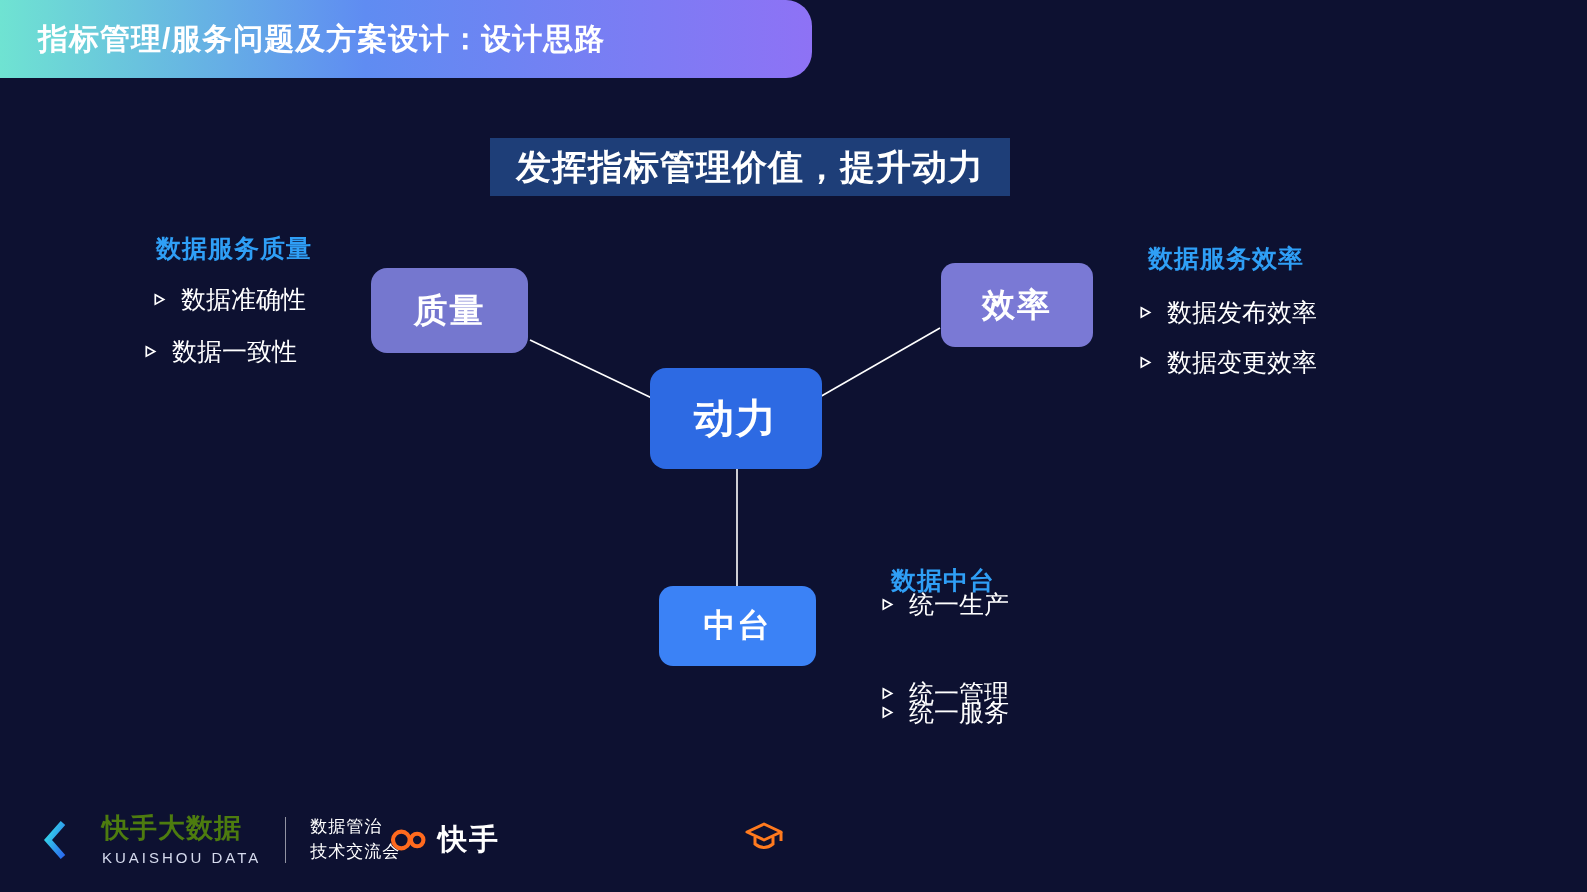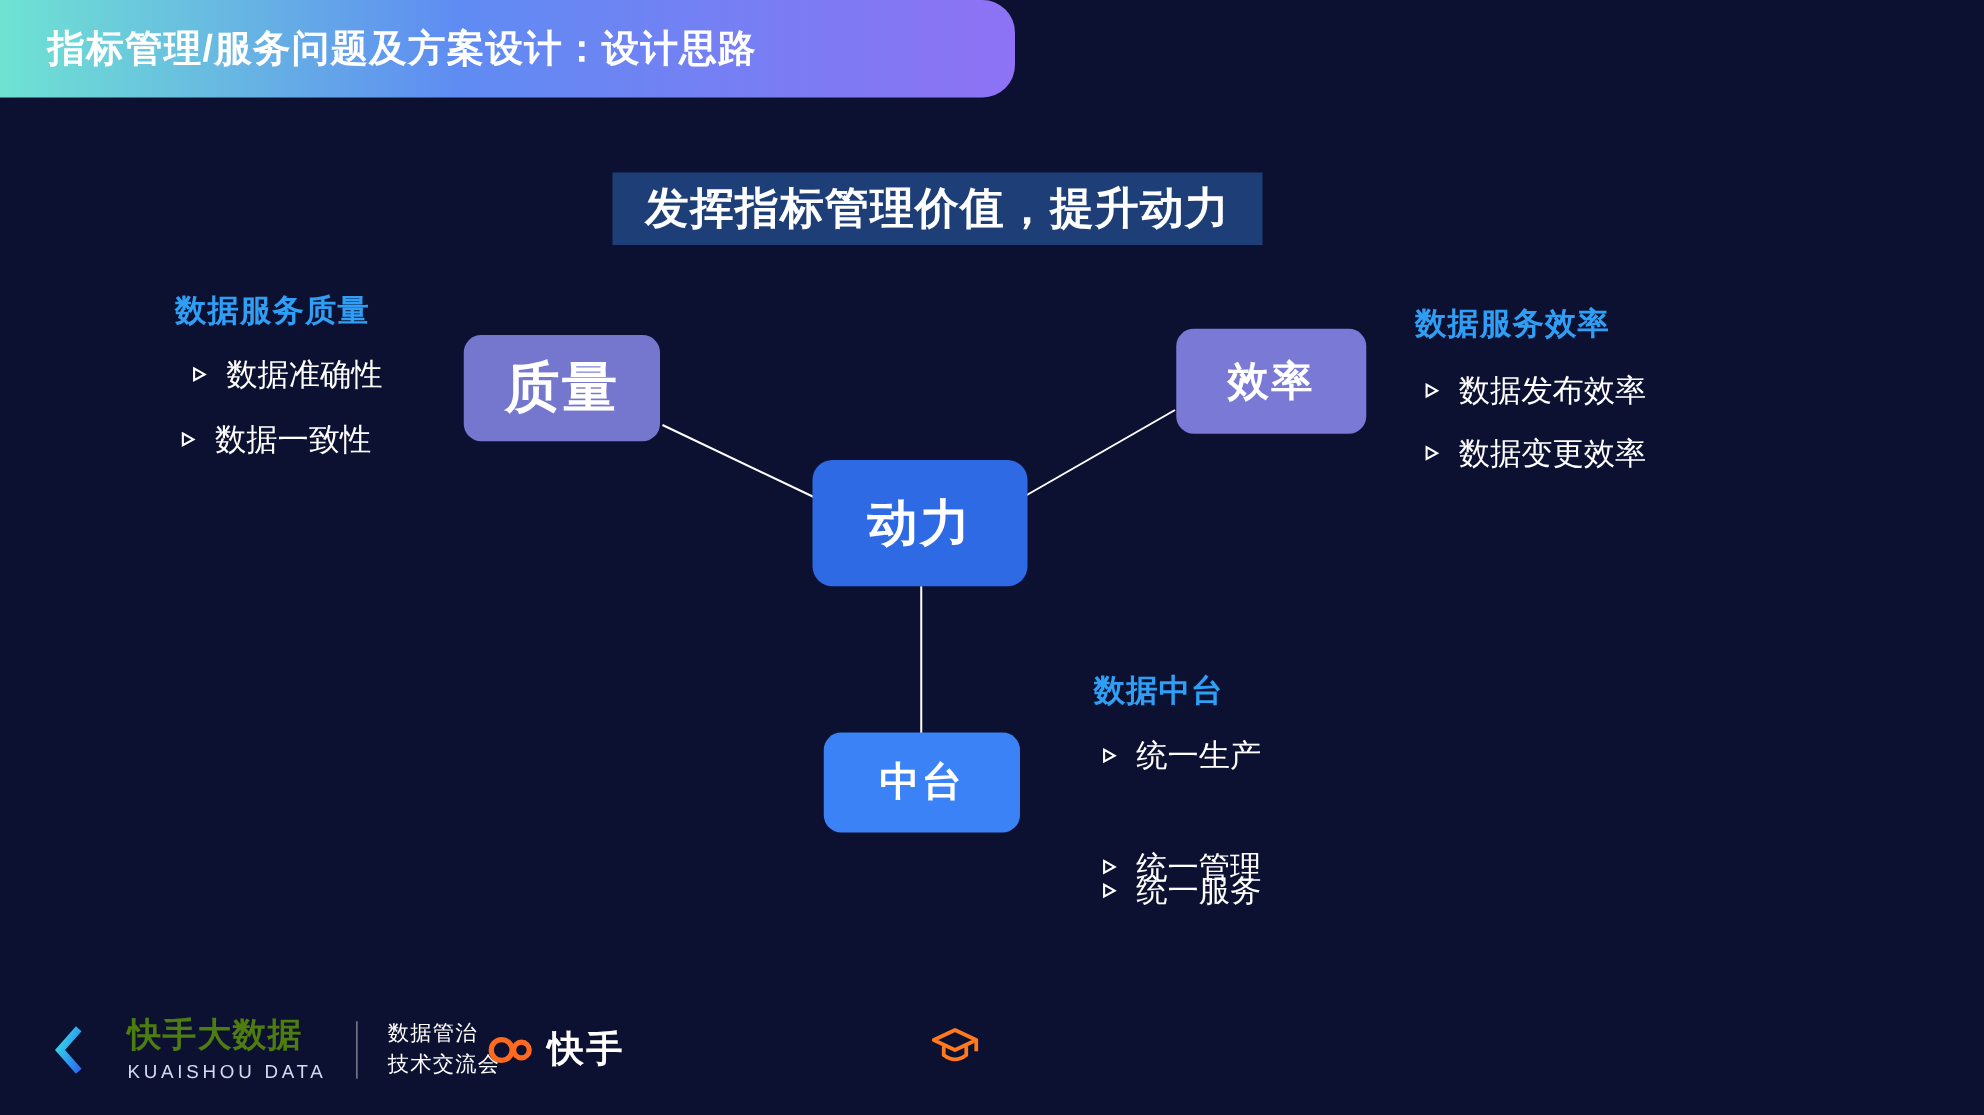"数据服务质量" .group-heading { margin-left: none -> 16px }
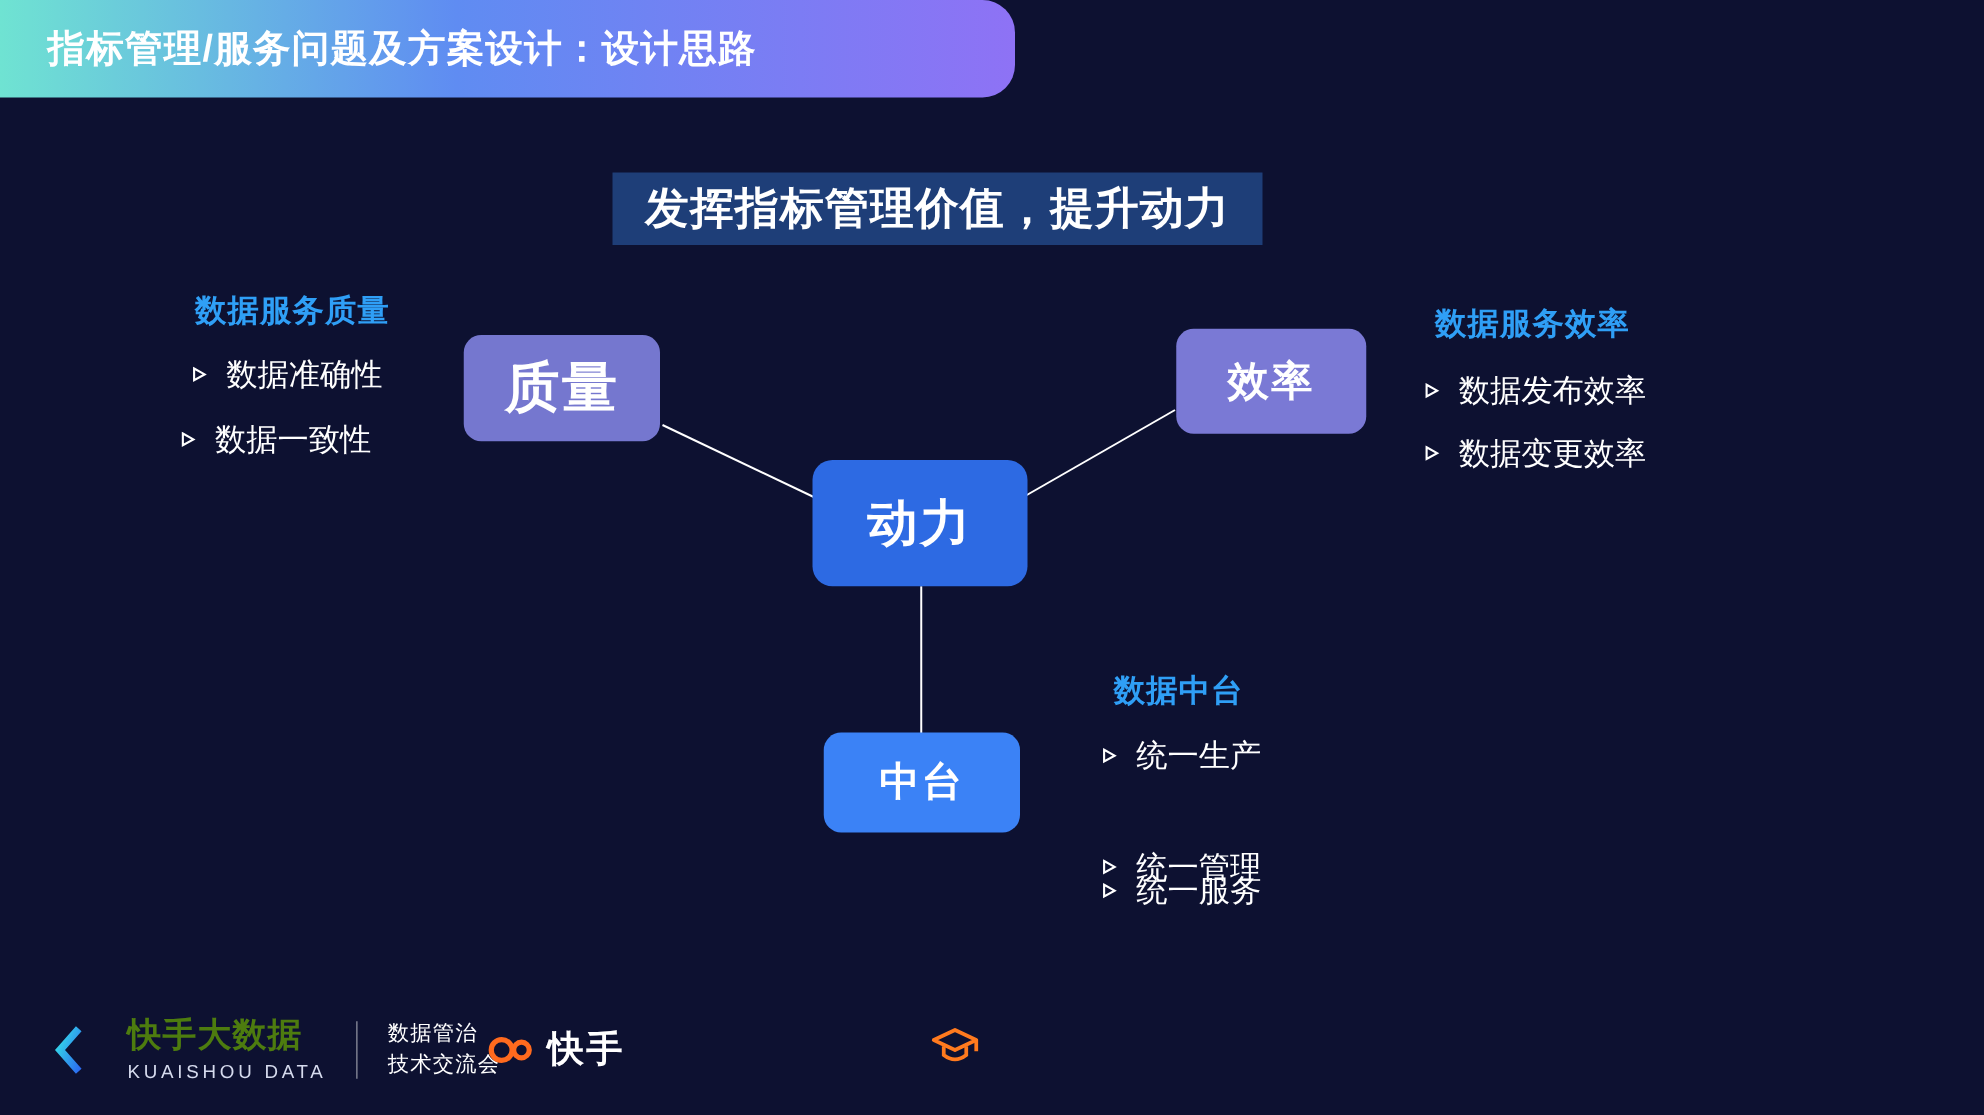"质量" .node-quality { border-radius: none -> 16px; font-size: 44px -> 34px }
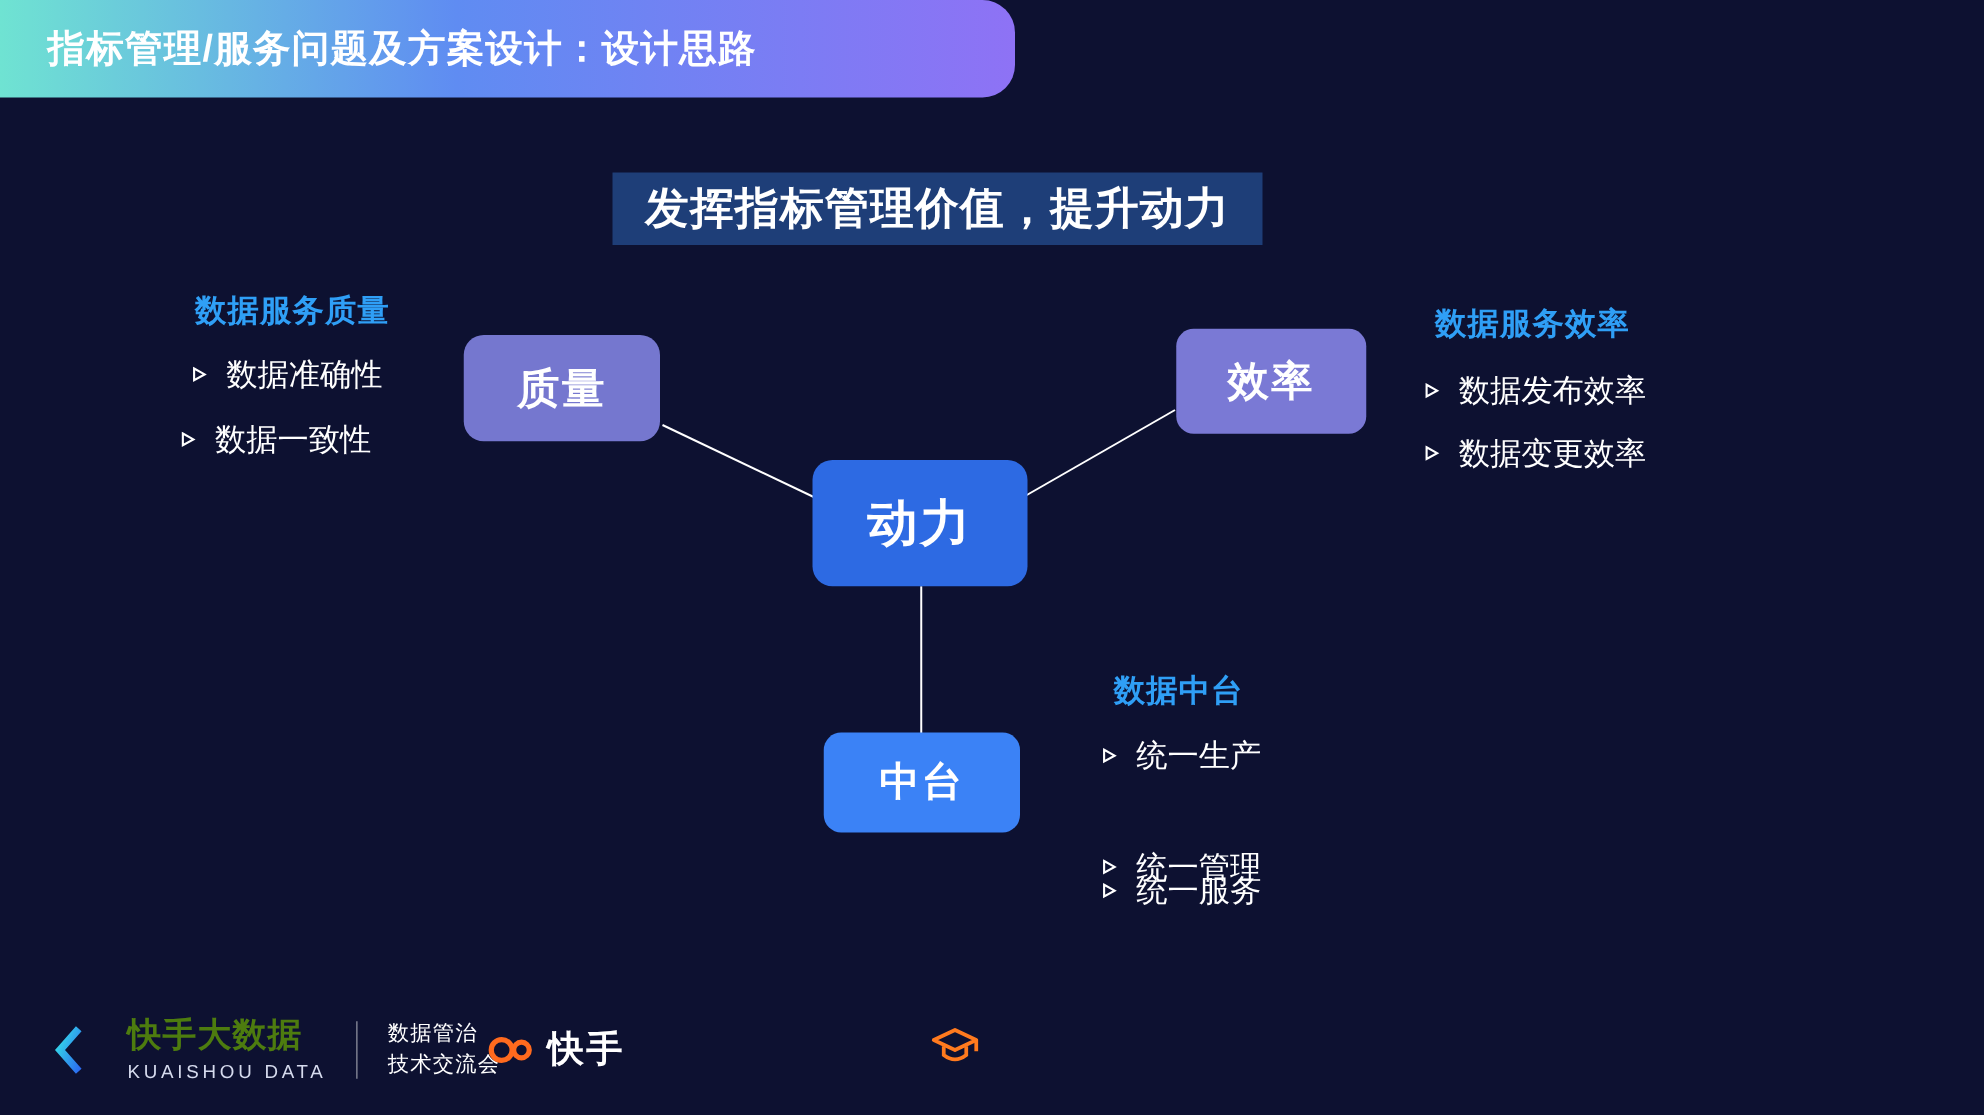"数据中台" div.group-heading { top: 536px -> 564px }
